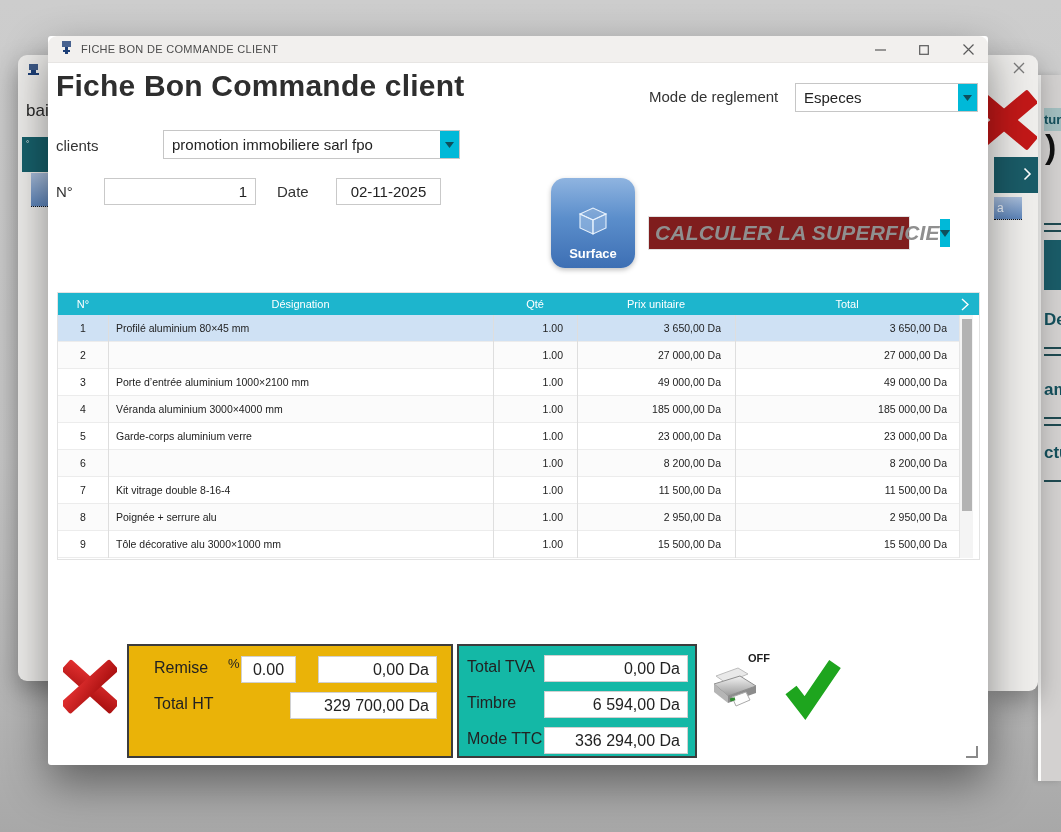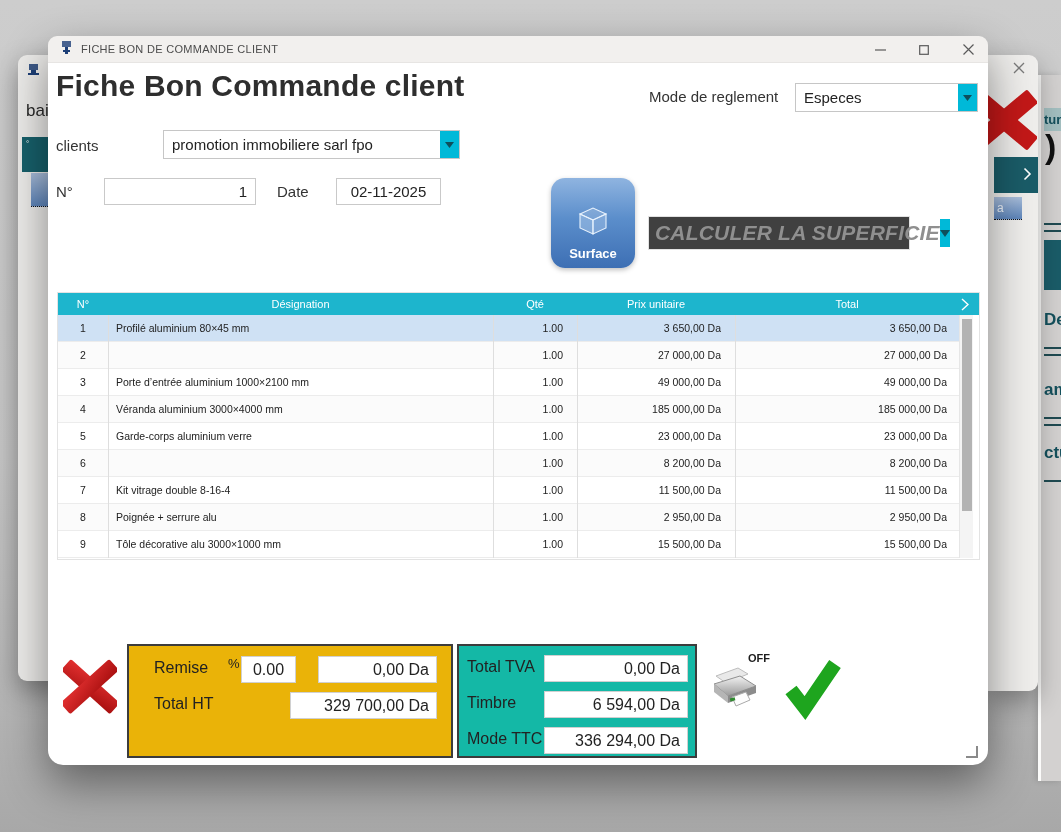"FICHE BON DE COMMANDE CLIENT" .win { border-radius: 15px -> 3px }
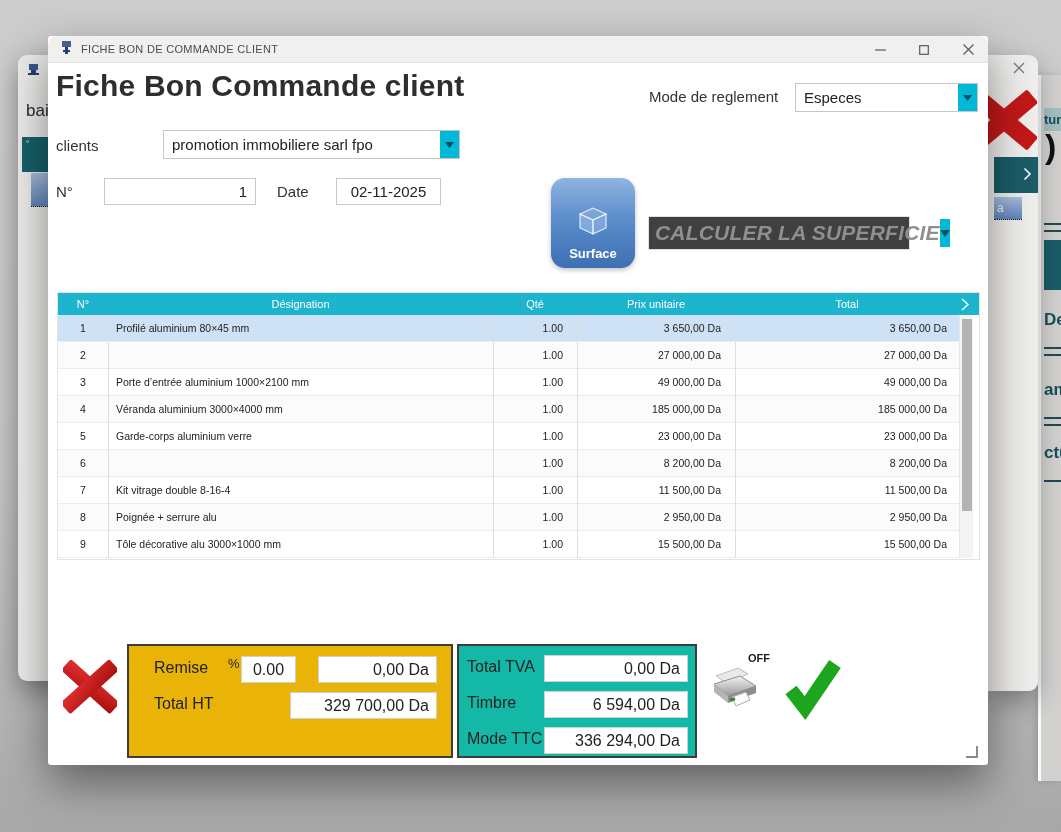"CALCULER LA SUPERFICIE" .calc-box { background: #404040 -> #7f1d1d }
